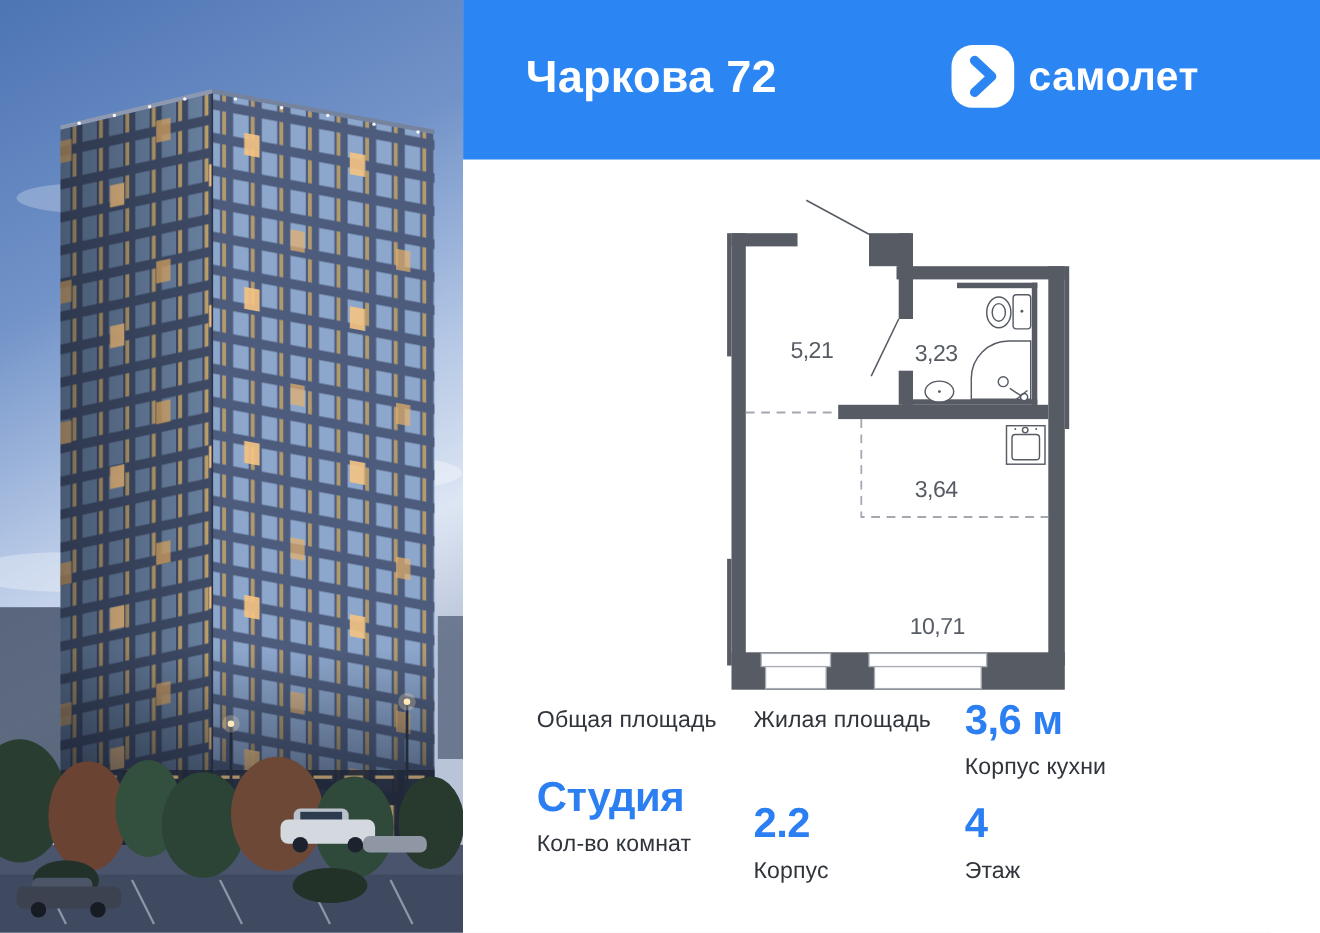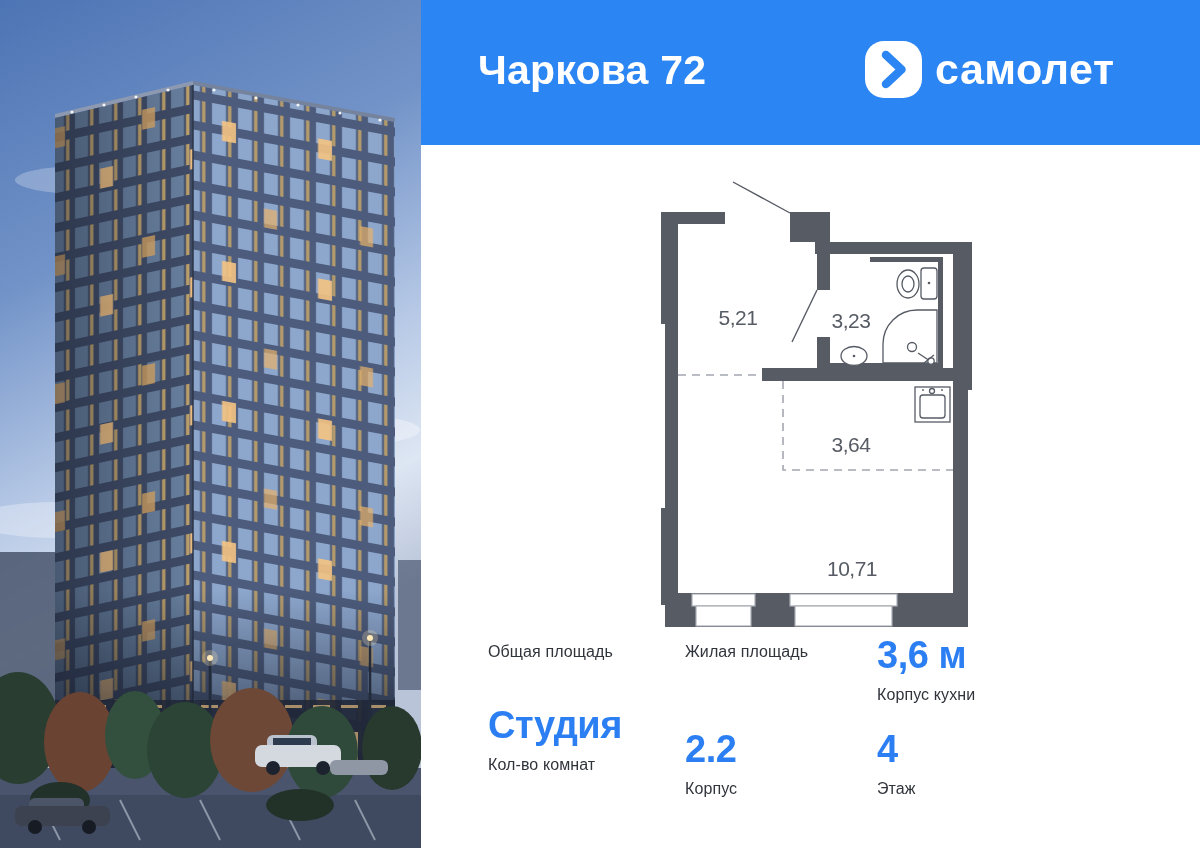"самолет" #brand { font-size: 43px -> 37px }
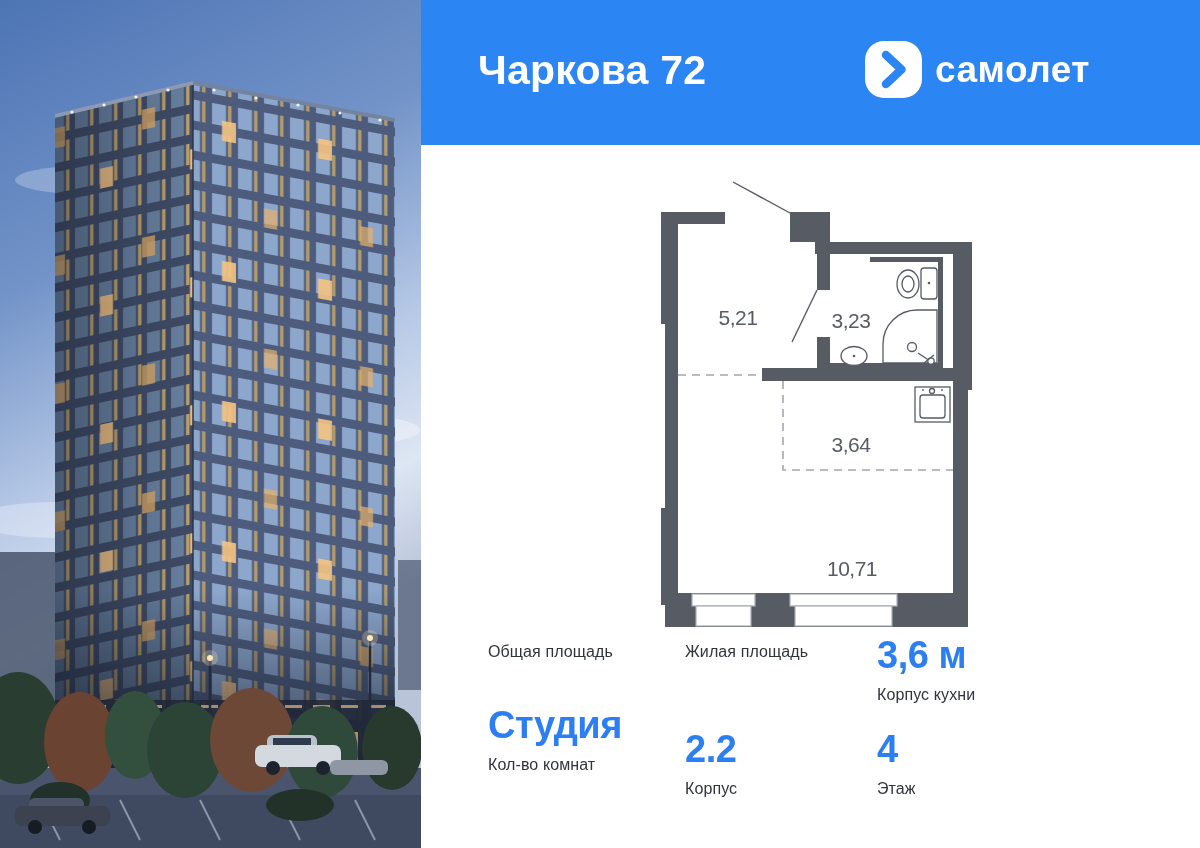"Общая площадь" .stat .lab { font-size: 16px -> 21px }
